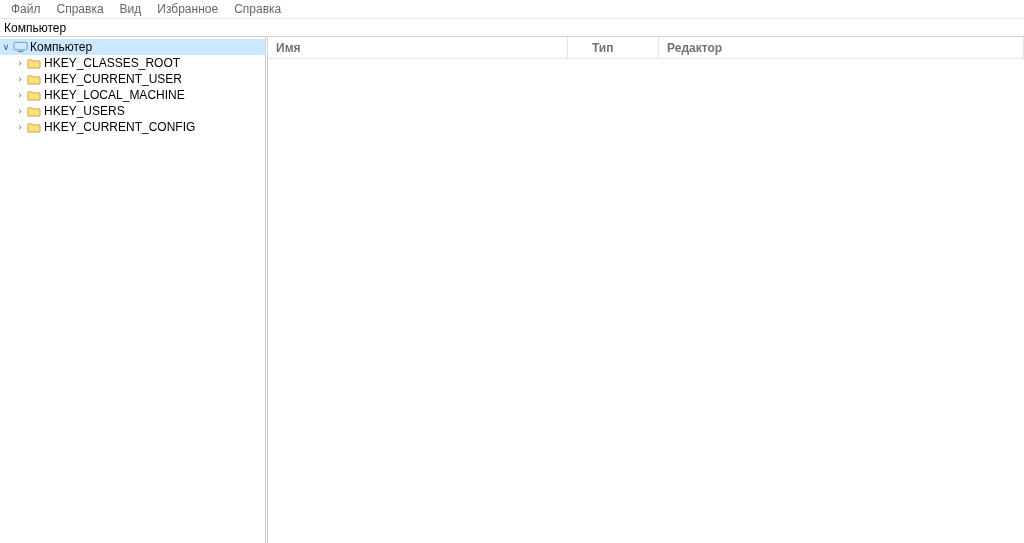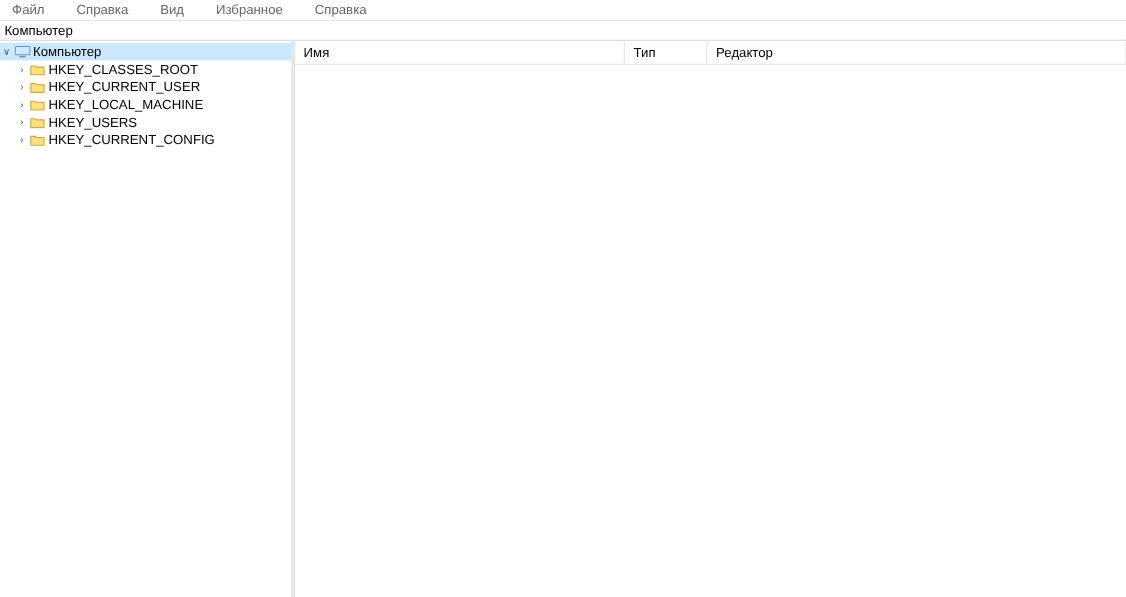"Файл" .menubar { gap: 15px -> 2px }
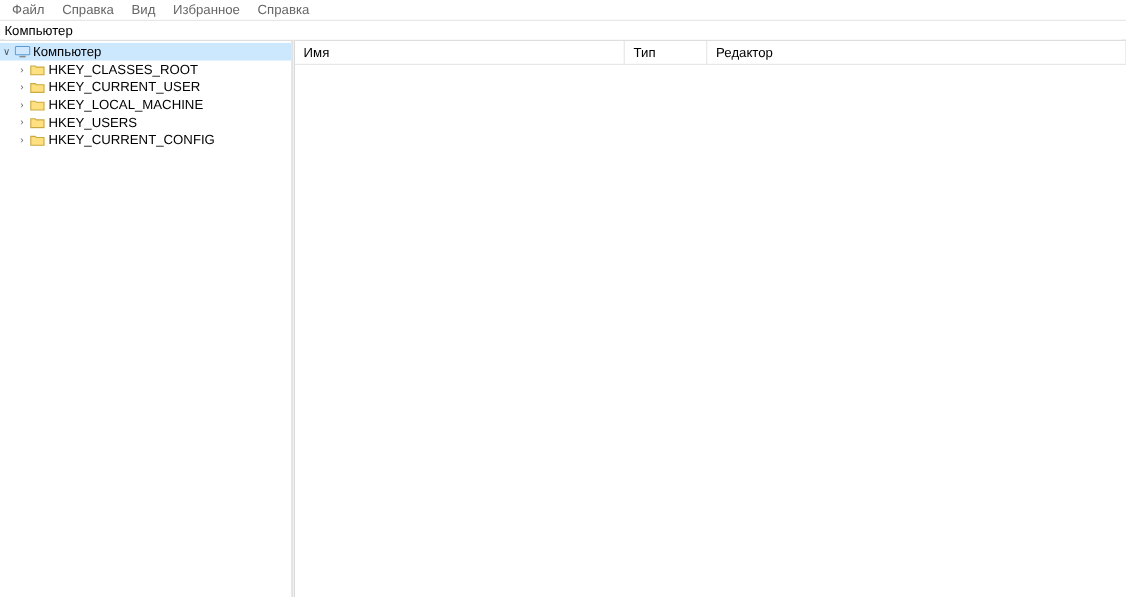"Имя" .col { color: #000000 -> #737373; font-weight: none -> bold }
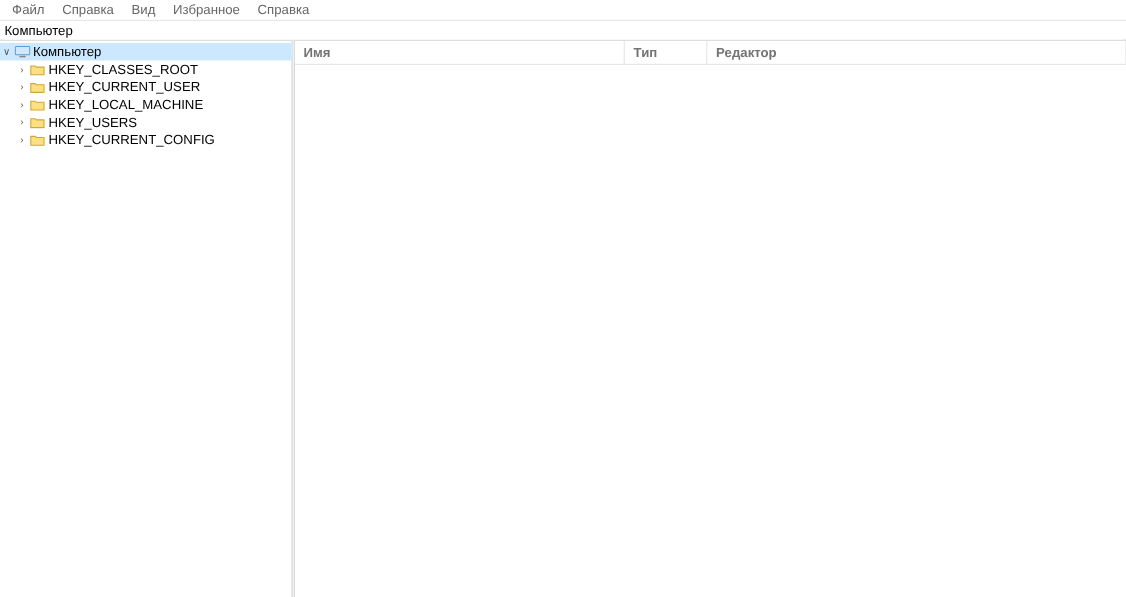"Тип" .col.type { margin-left: none -> 16px }
